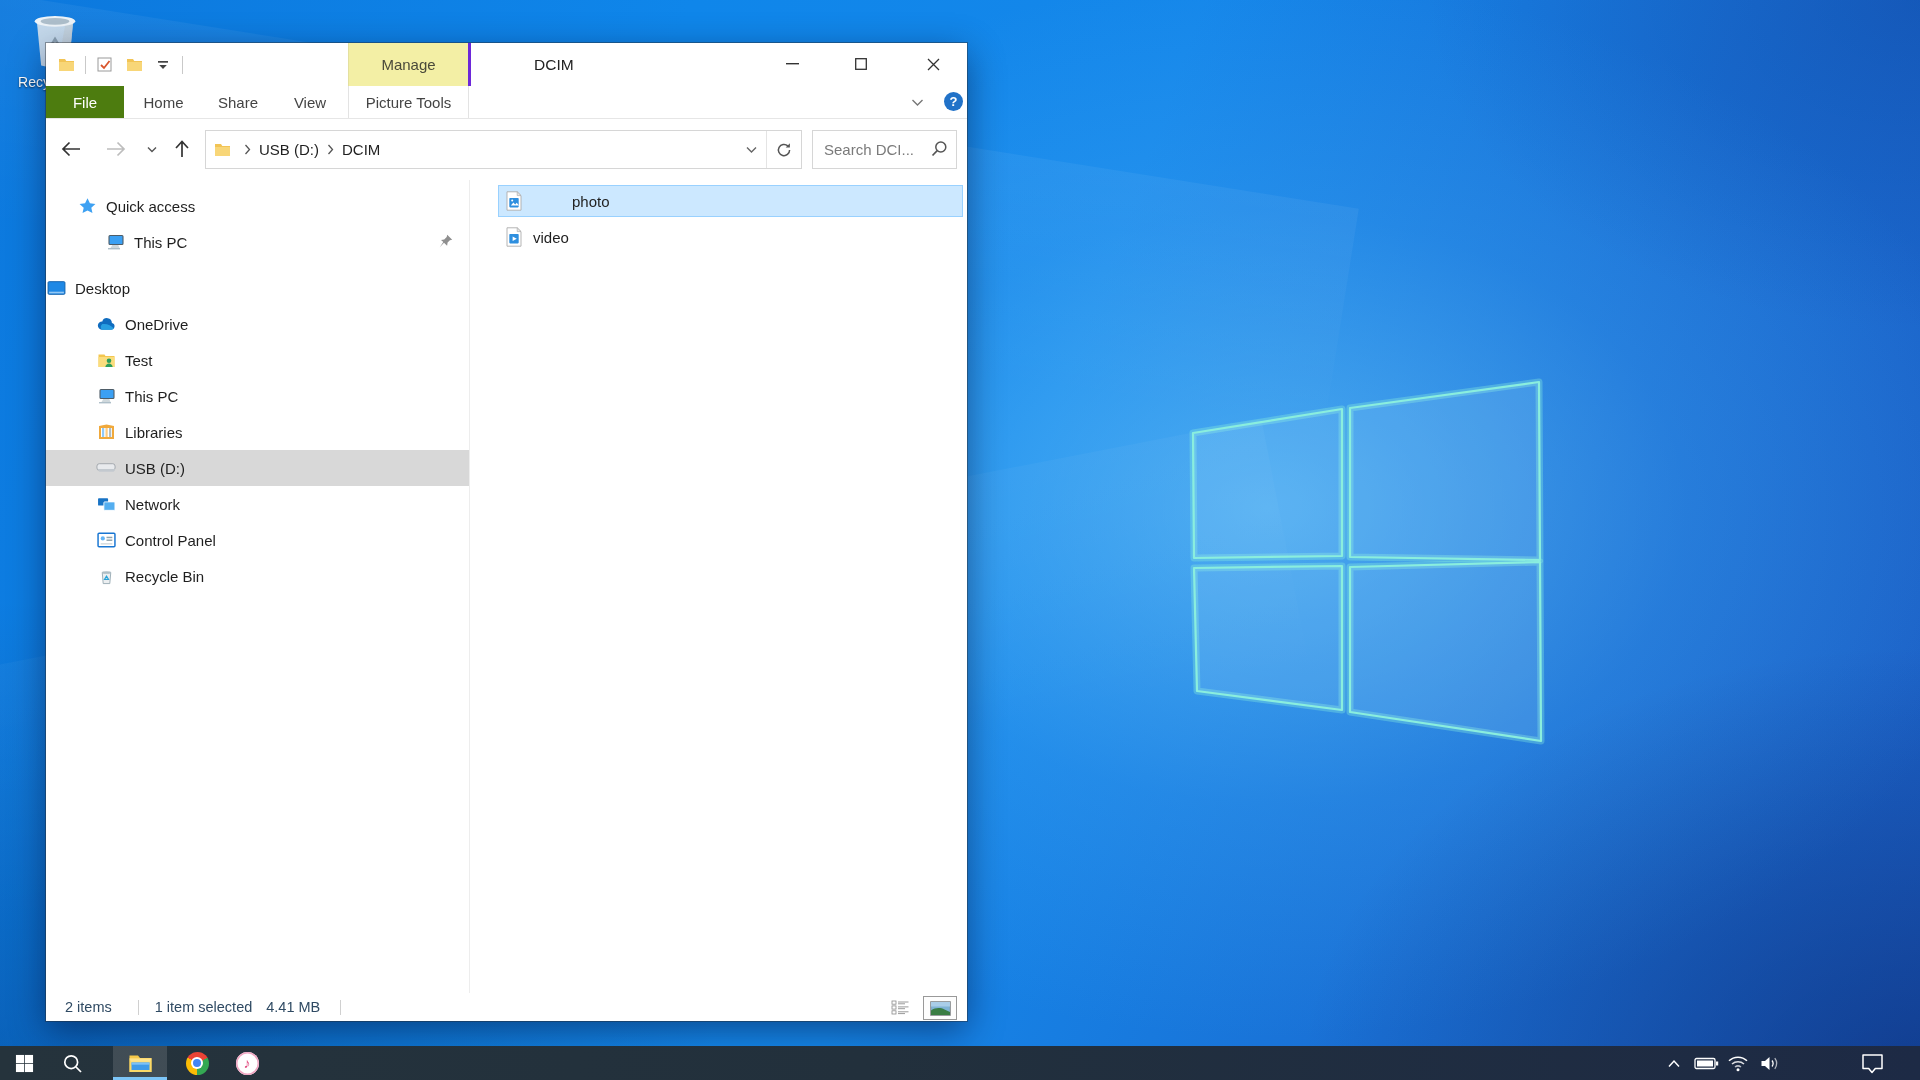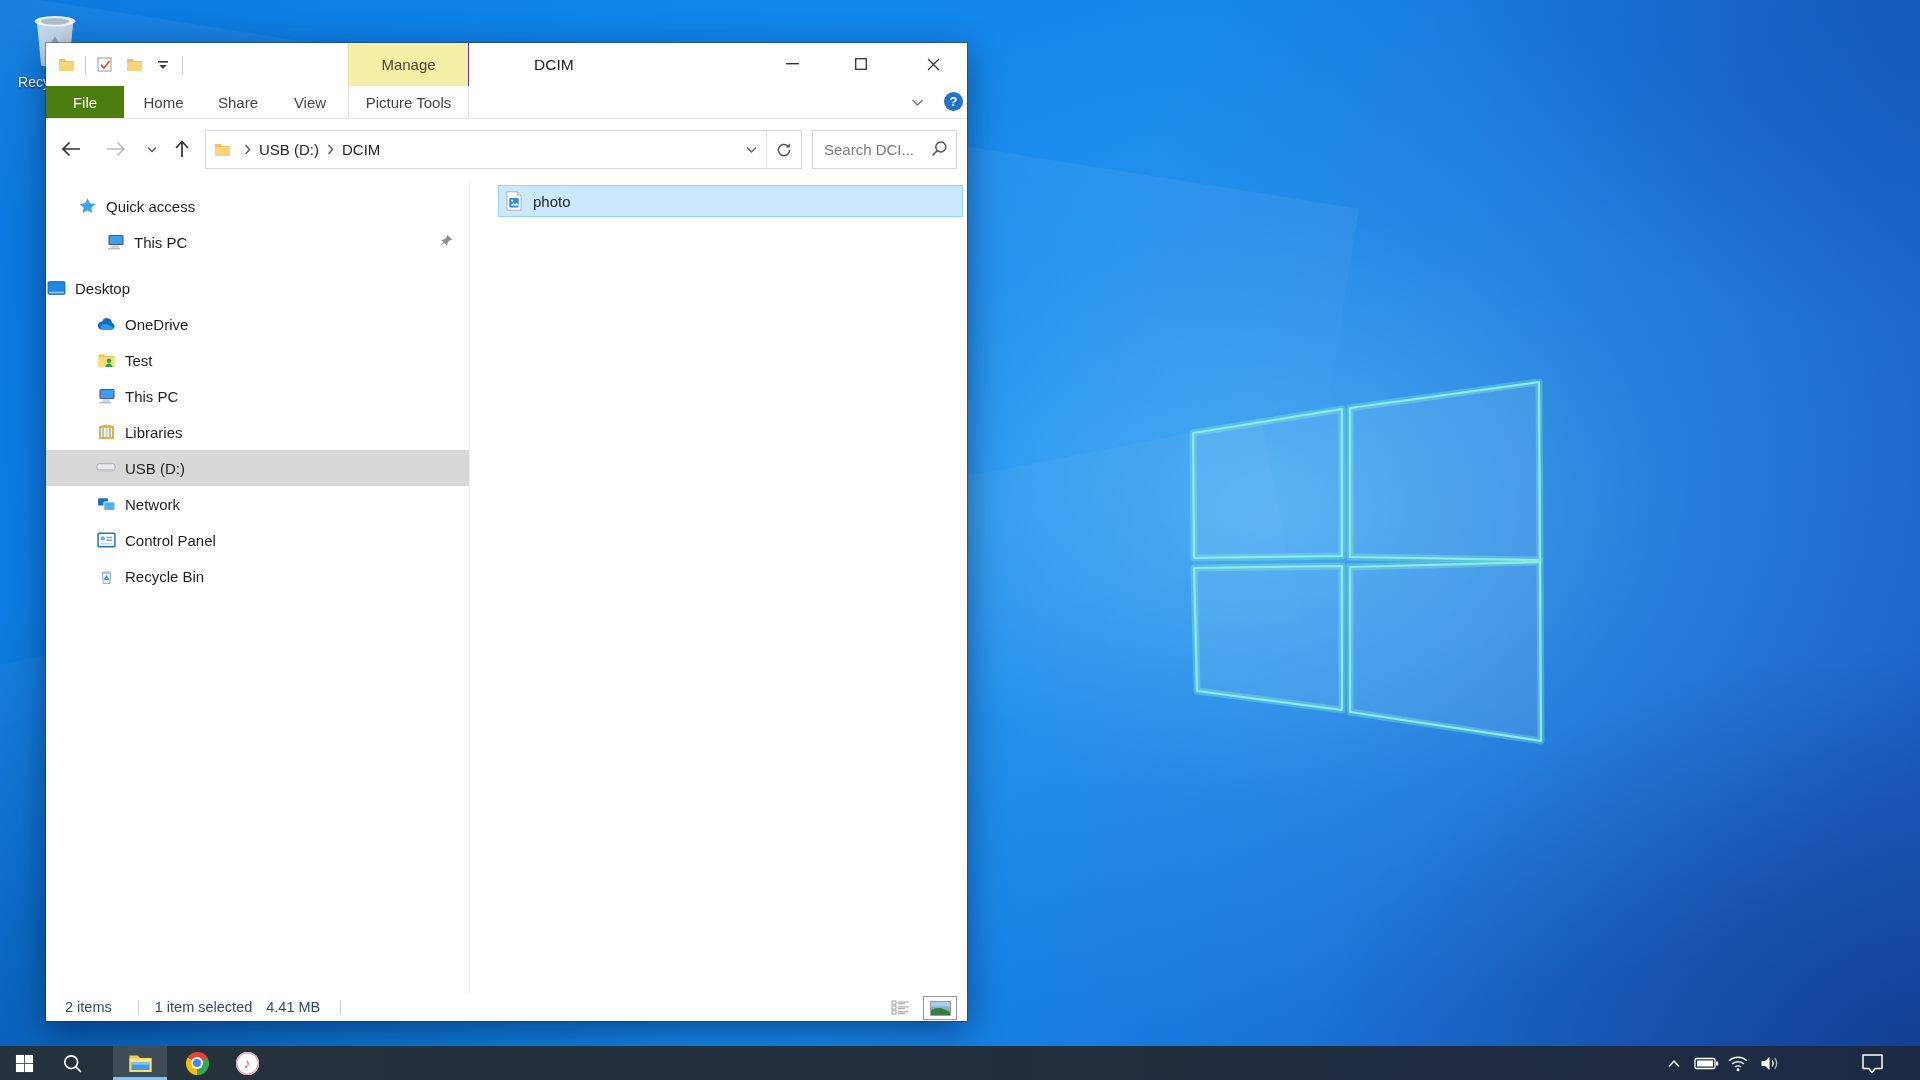"Manage" .managetab { border-right: 1px solid #6d28d9 -> 3px solid #6d28d9 }
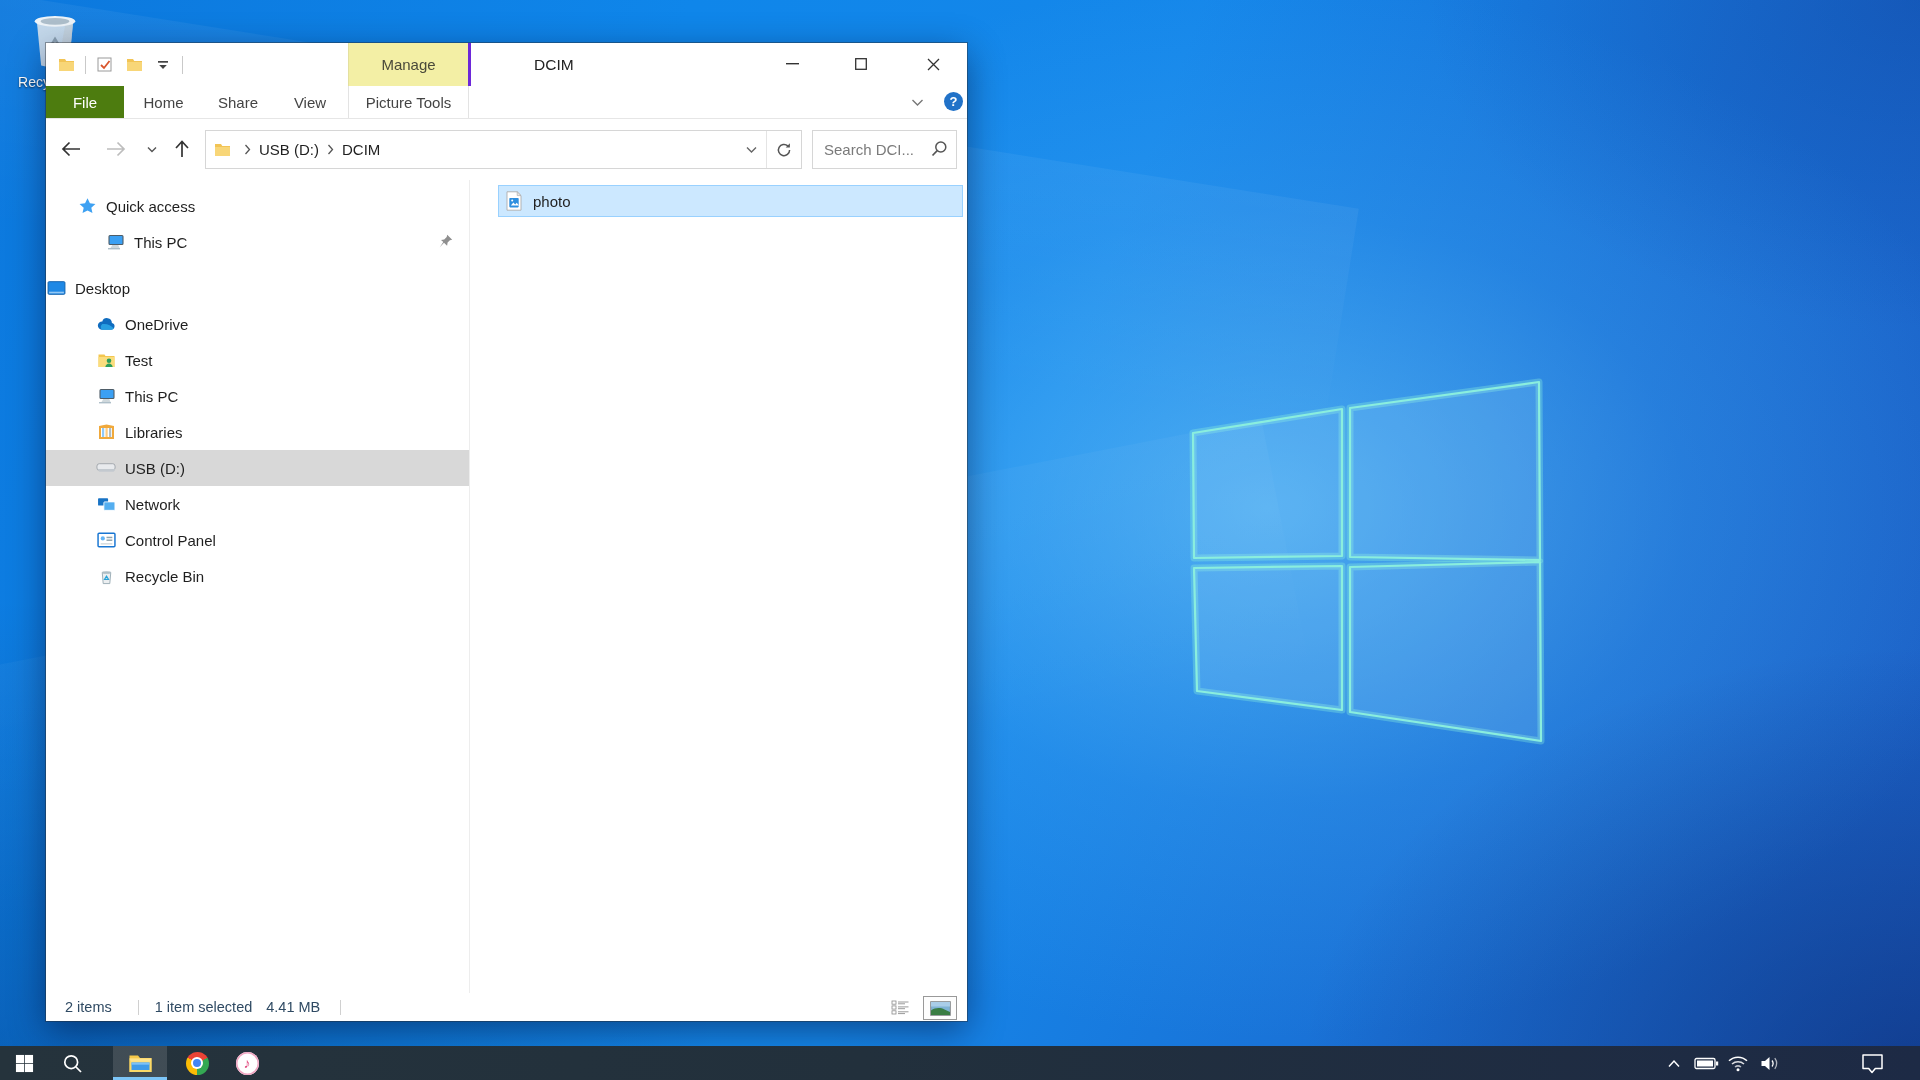"photo" .filerow.selected { gap: none -> 39px }
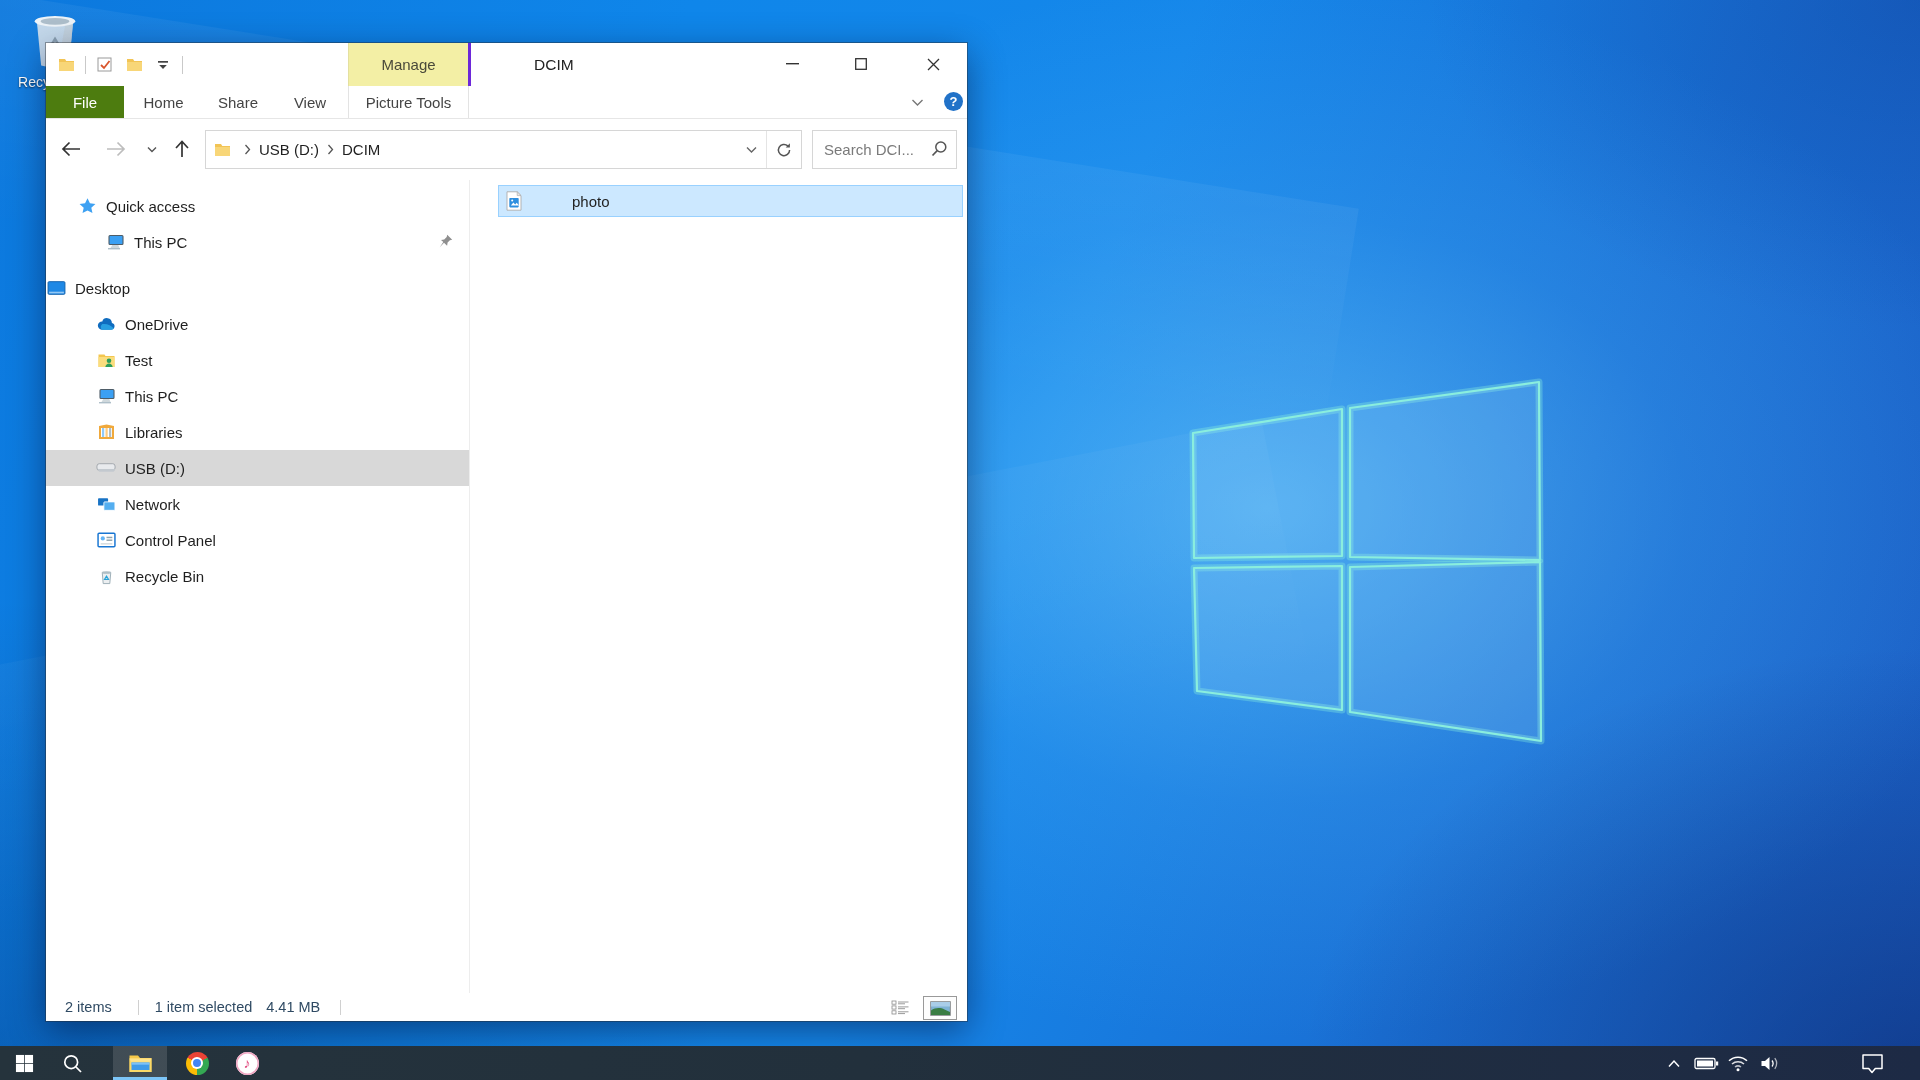"video" div.filerow { html: none -> <div> <span> <svg> <path></path> <path></path> <rect></rect> <path></path> </svg> </span> <span>video</span> </div> }
